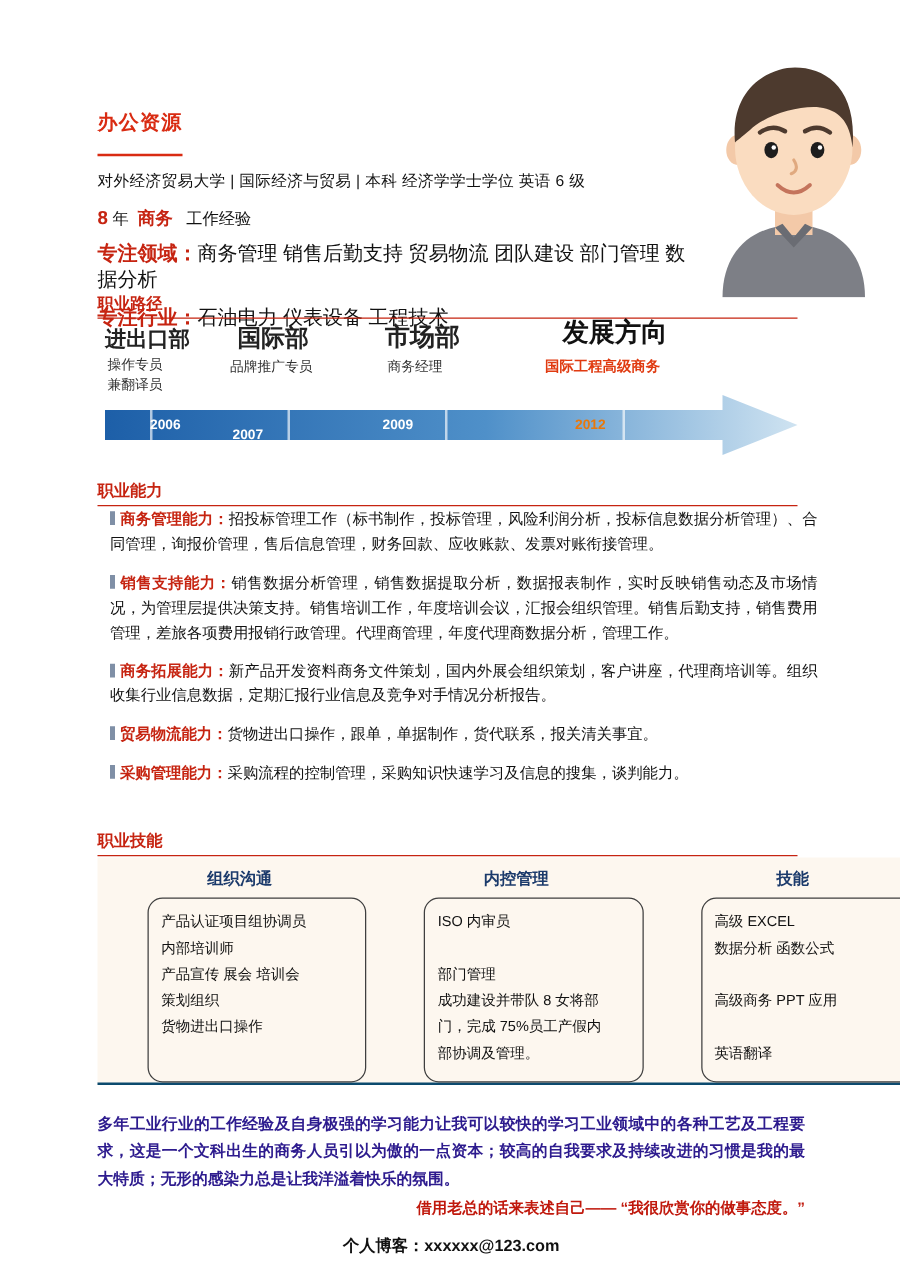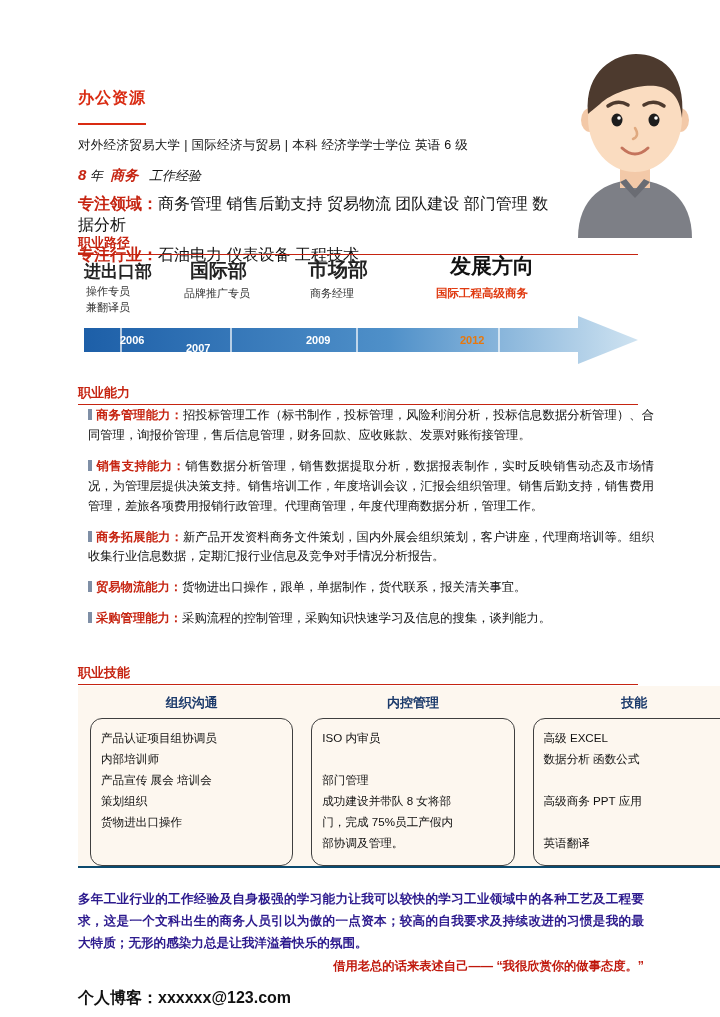"8 年 商务 工作经验" .exp-line { font-style: italic -> none }
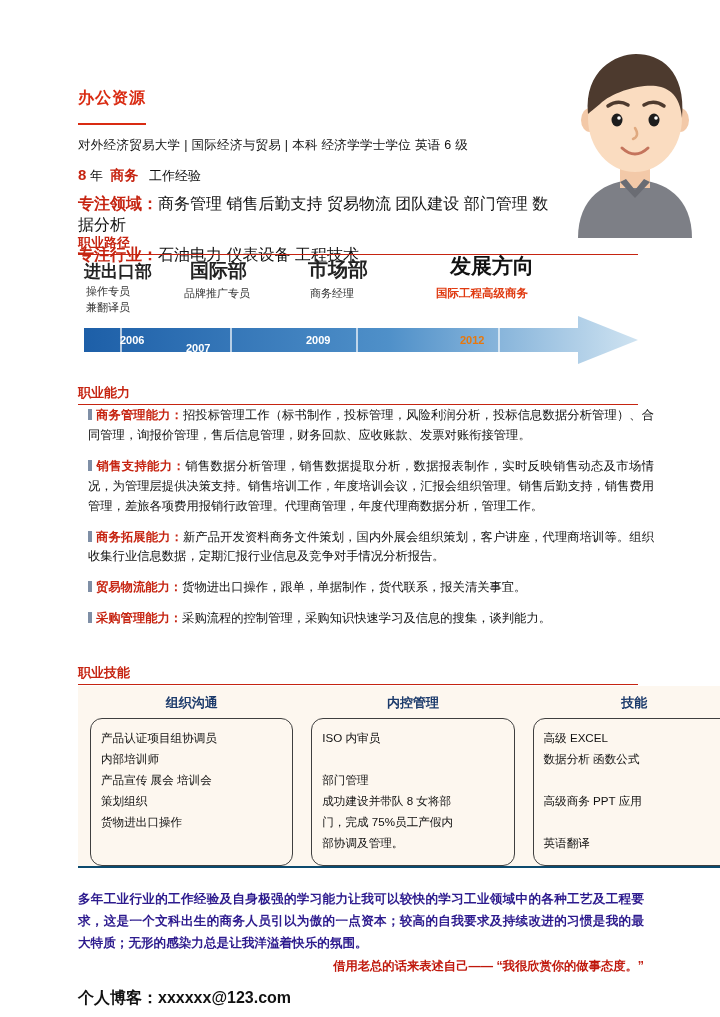"产品认证项目组协调员" .skill-box { margin-left: none -> 28px }
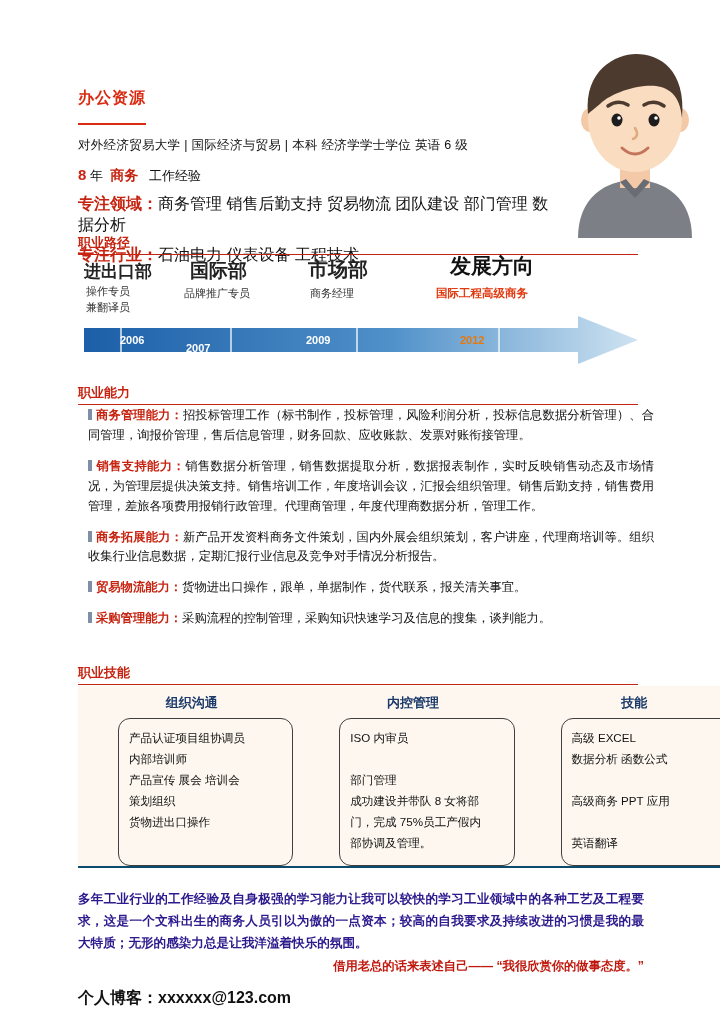"个人博客：xxxxxx@123.com" .blog { font-size: 16px -> 13px; text-align: left -> center }
